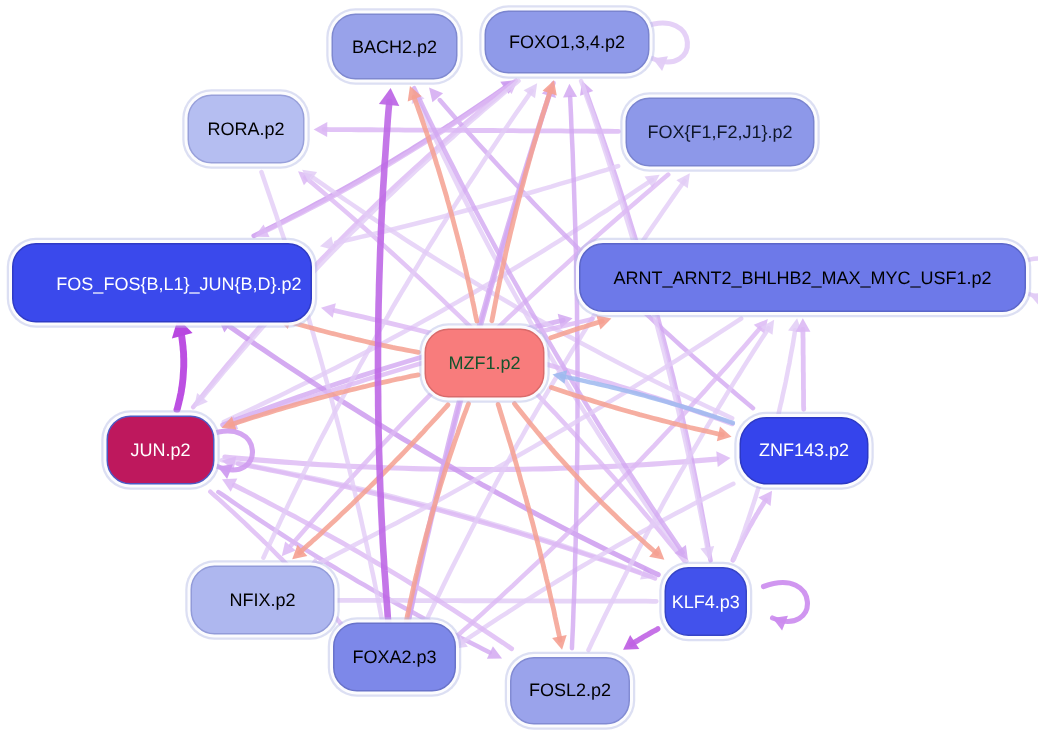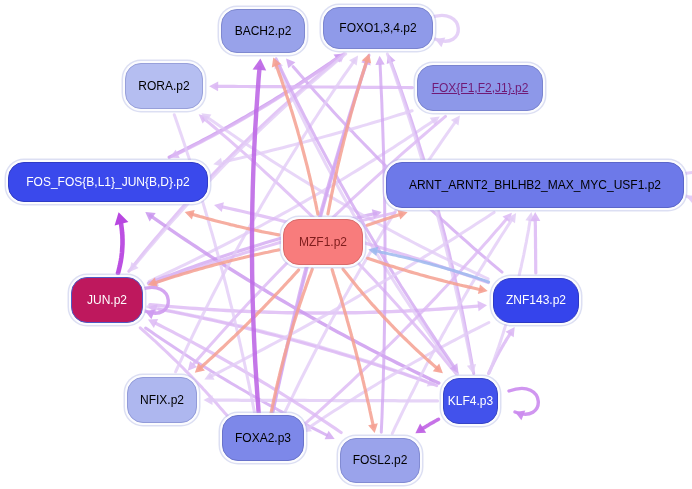"FOX{F1,F2,J1}.p2" div.node { color: #701a75 -> #0f172a; text-decoration: underline -> none }
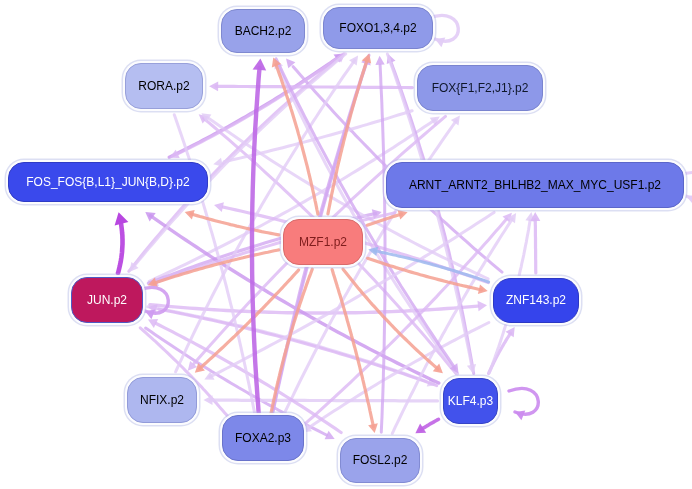"FOS_FOS{B,L1}_JUN{B,D}.p2" div.node { height: 40px -> 53px; justify-content: none -> flex-end }
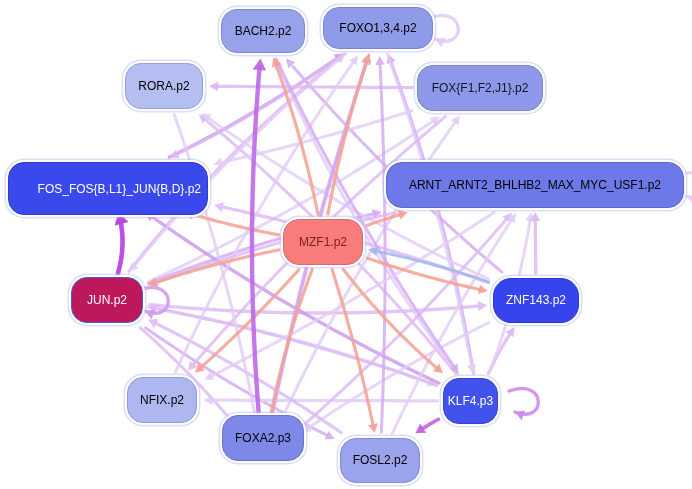"MZF1.p2" div.node { color: #7f1d1d -> #14532d }
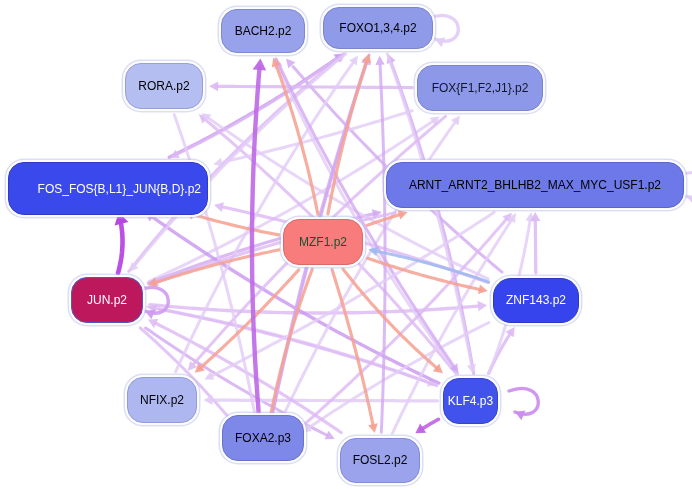"NFIX.p2" div.node { width: 70px -> 96px }
